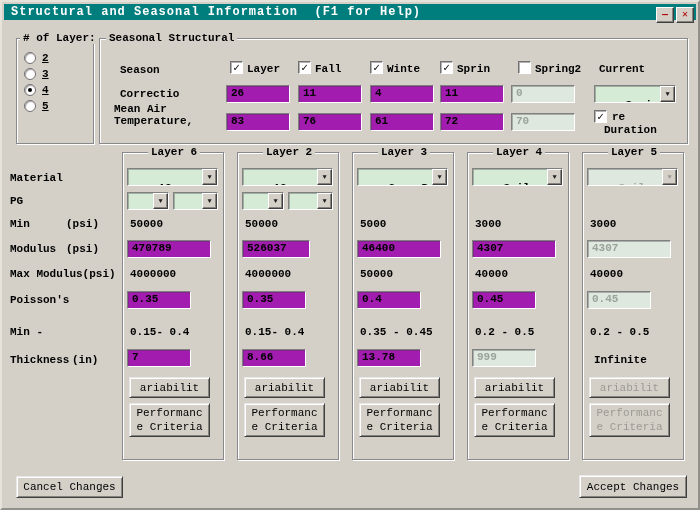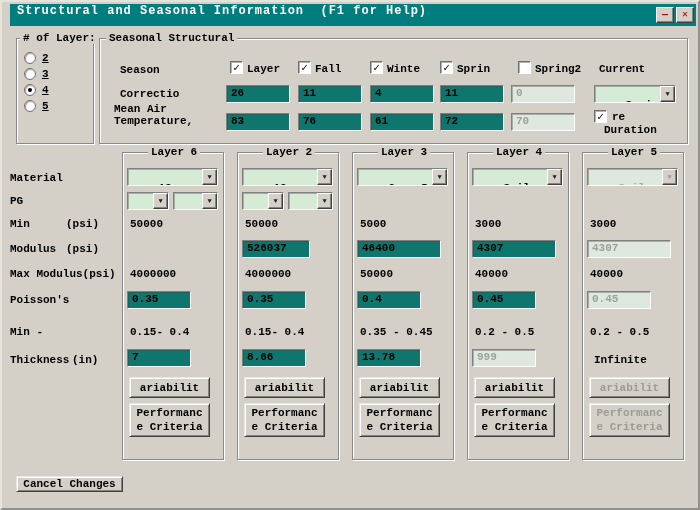"Structural and Seasonal Information (F1" .titlebar { align-items: none -> center; height: 22px -> 16px; left: 8px -> 2px }
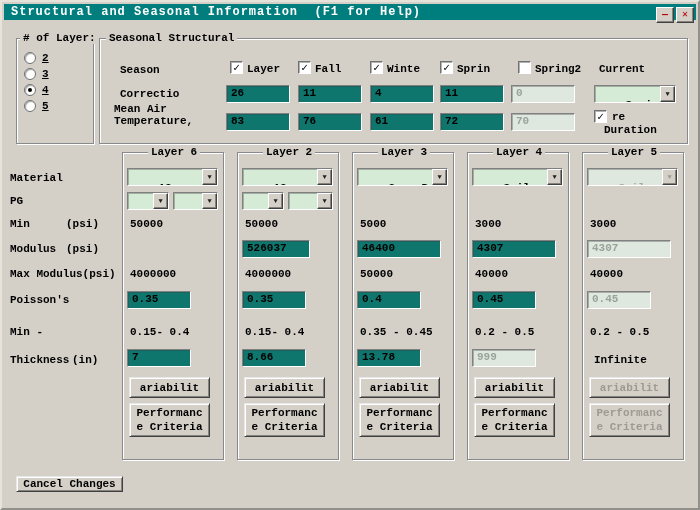"26" .field { background: #0f766e -> #a21caf }
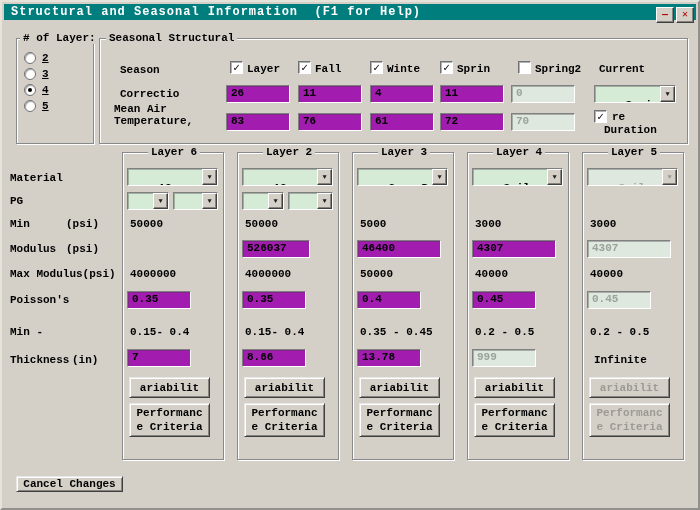"470789" div.field { html: none -> <div>470789</div> }
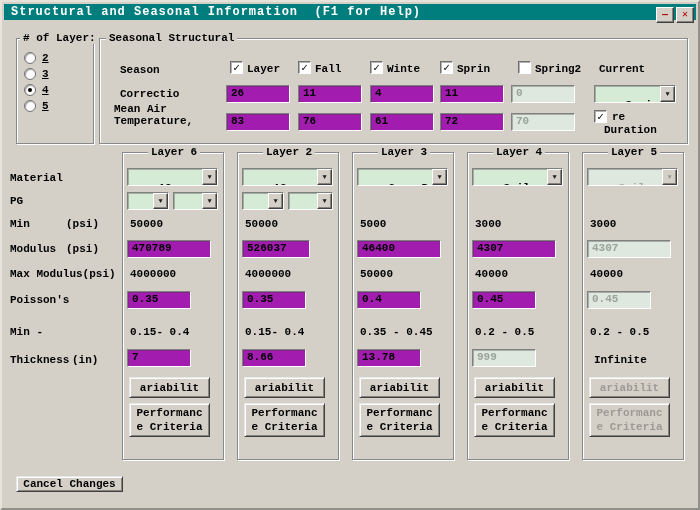"ariabilit" .btn { font-weight: 700 -> 400 }
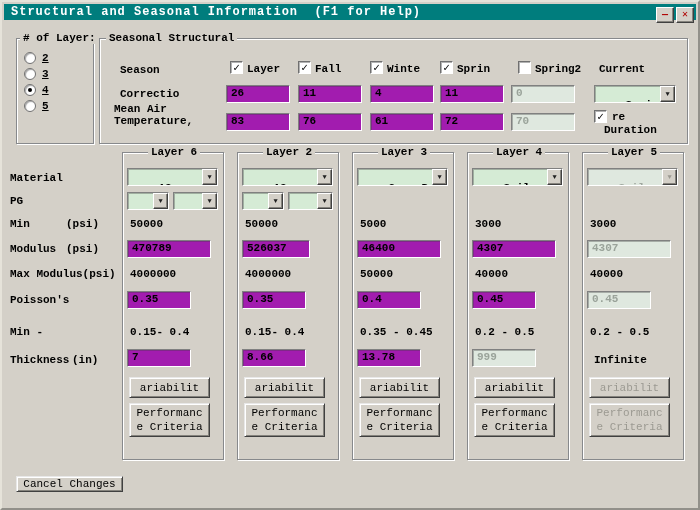"Cancel Changes" button.btn { height: 16px -> 22px }
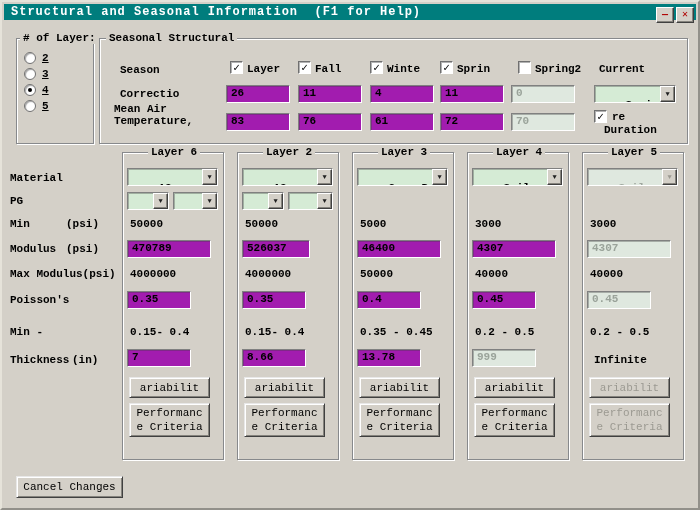"Accept Changes" button.btn { html: none -> <button>Accept Changes</button> }
